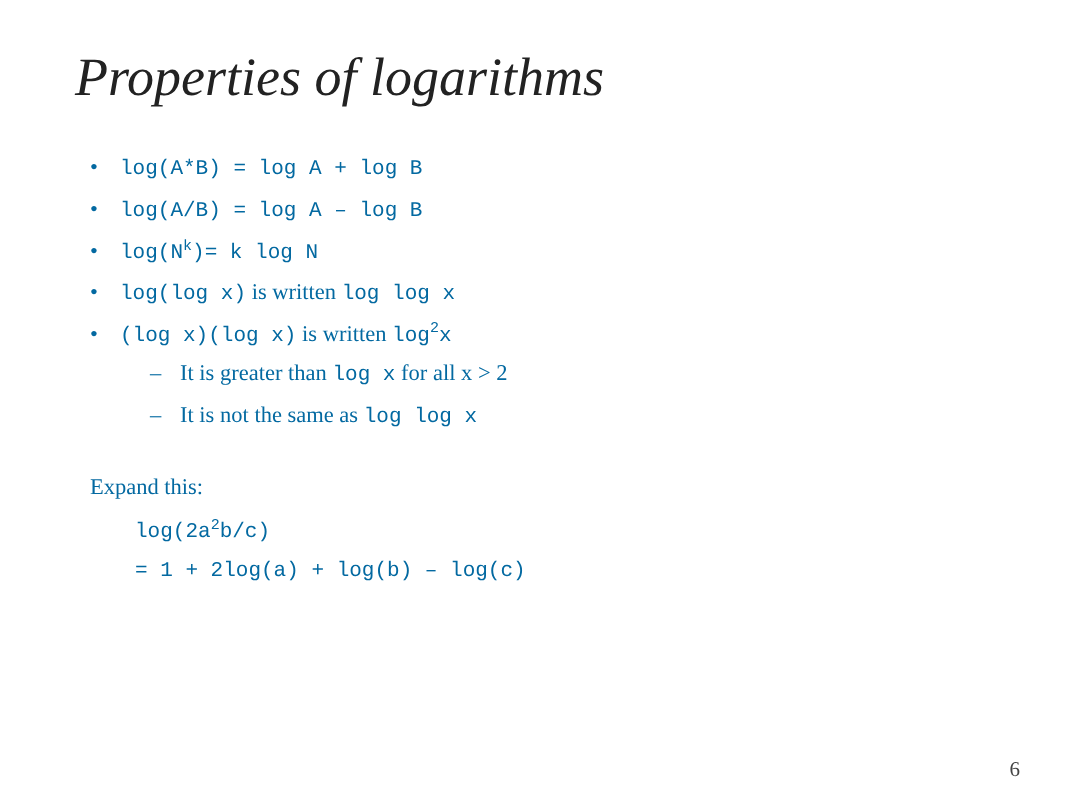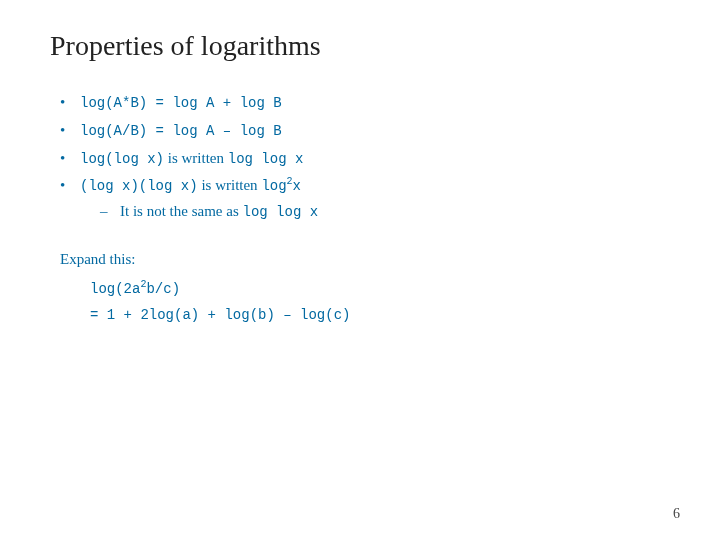"Properties of logarithms" .title { font-size: 28px -> 36px; font-style: none -> italic }
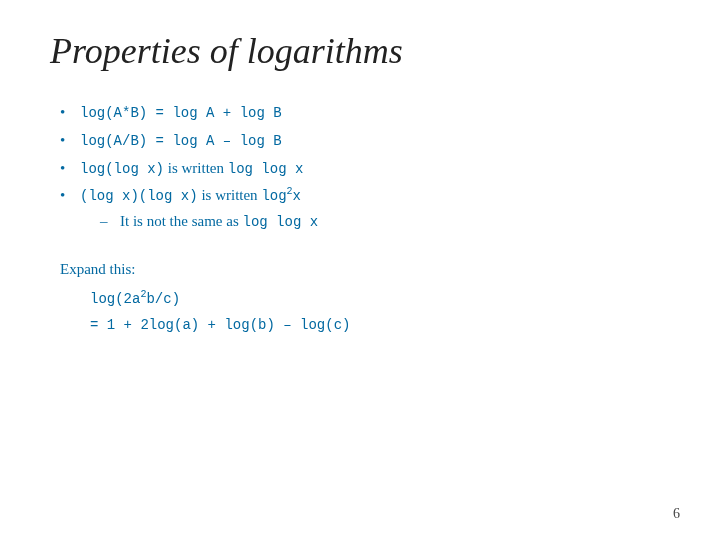"log(Nk)= k log N" li { html: none -> <li> <span>log(N<sup>k</sup>)= k log N</span> </li> }
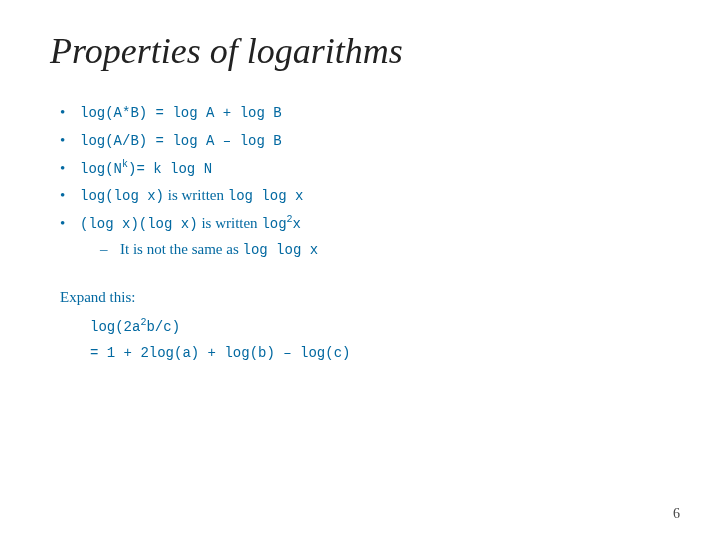"It is greater than log" div.sub-item { html: none -> <div> <span>It is greater than <span>log x</span> for all x &gt; 2</span> </div> }
